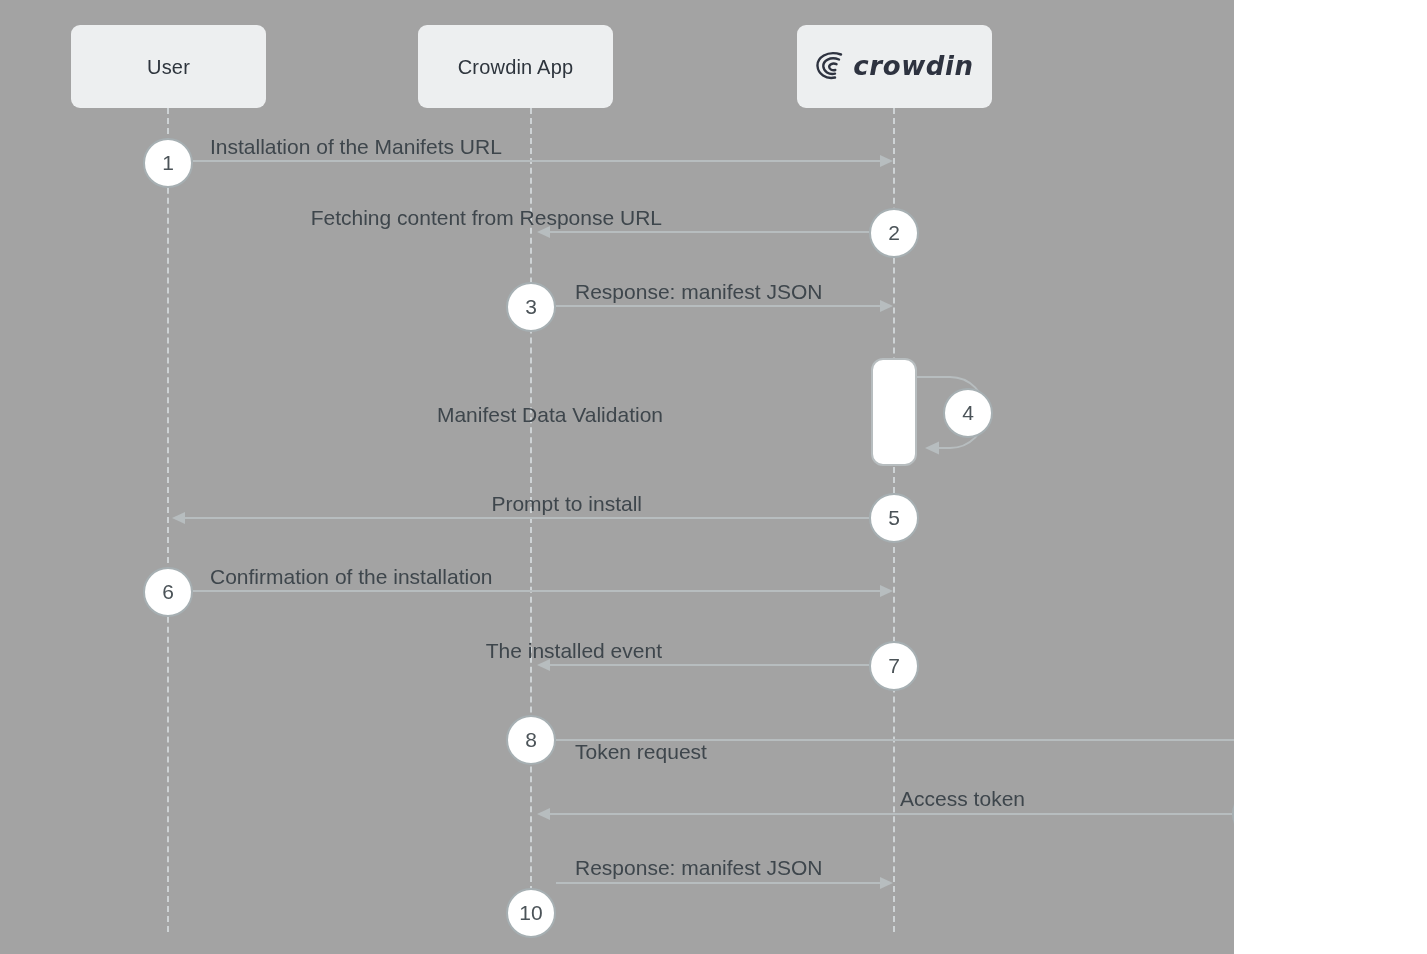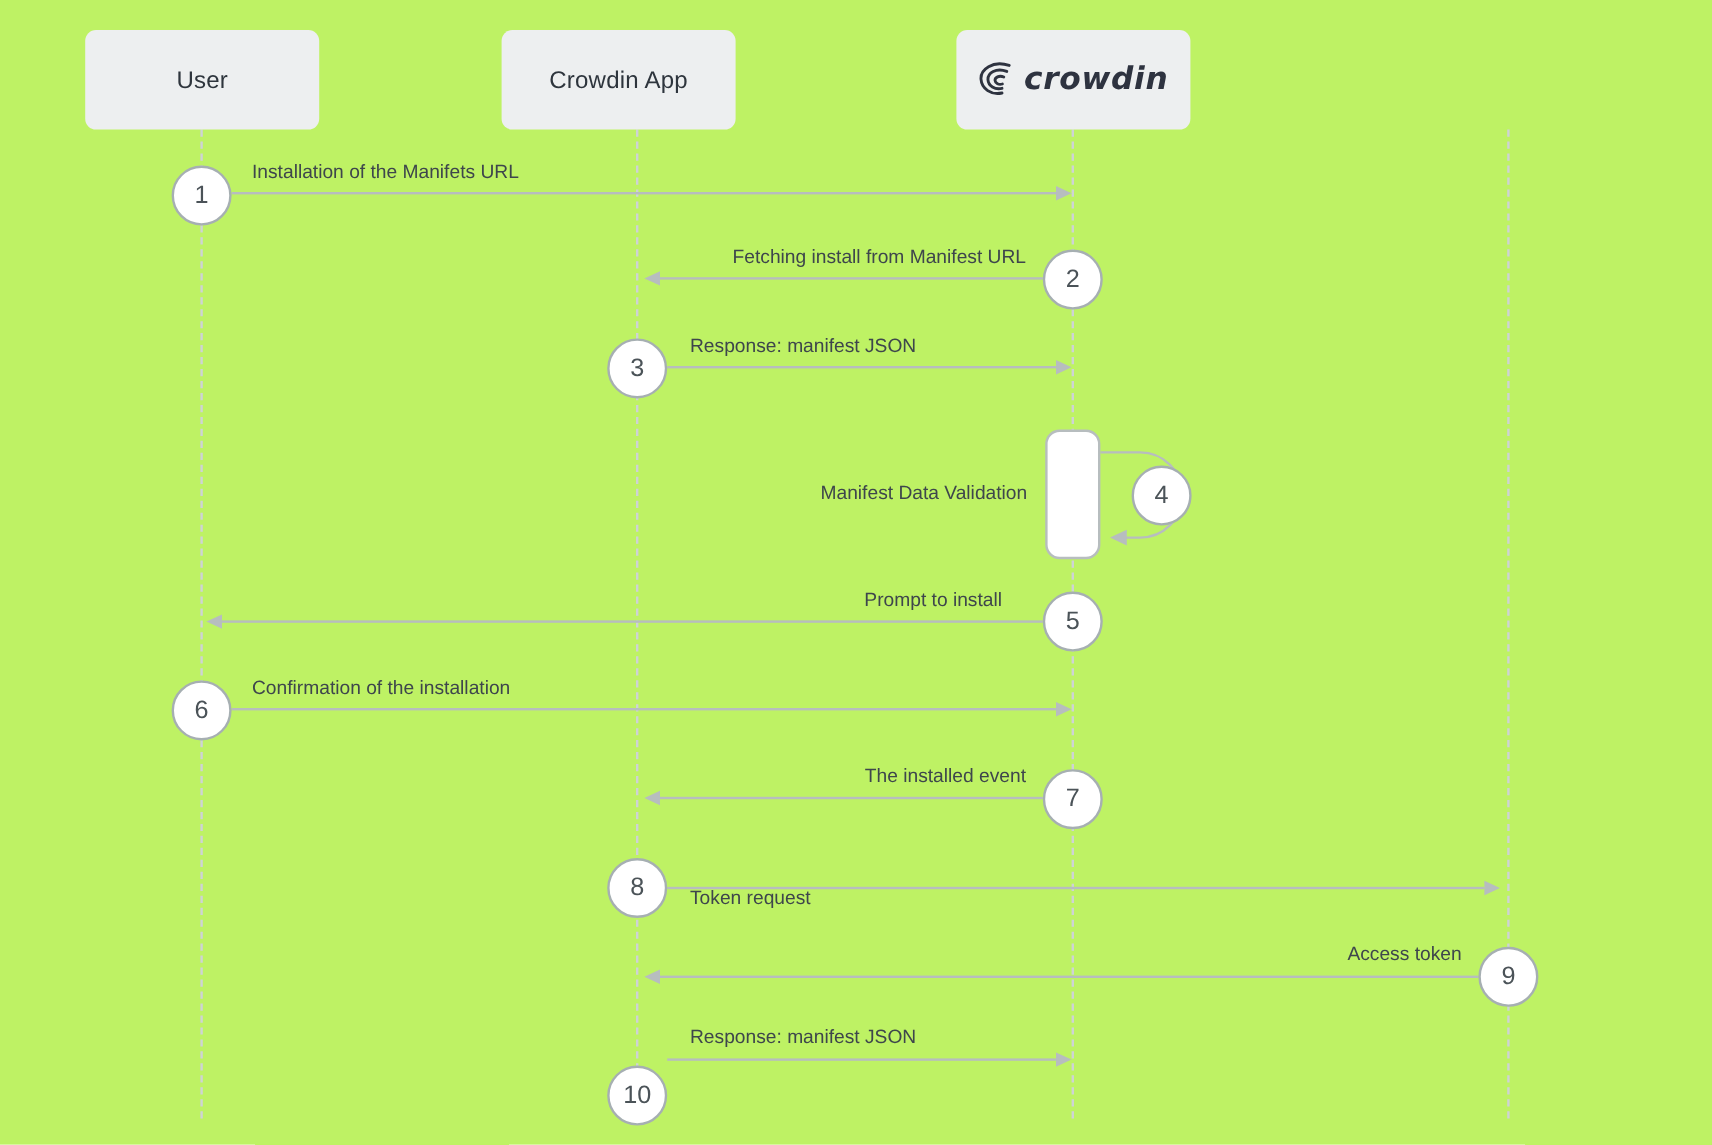"User" .canvas { background: #bef264 -> #a3a3a3; width: 1427px -> 1234px }
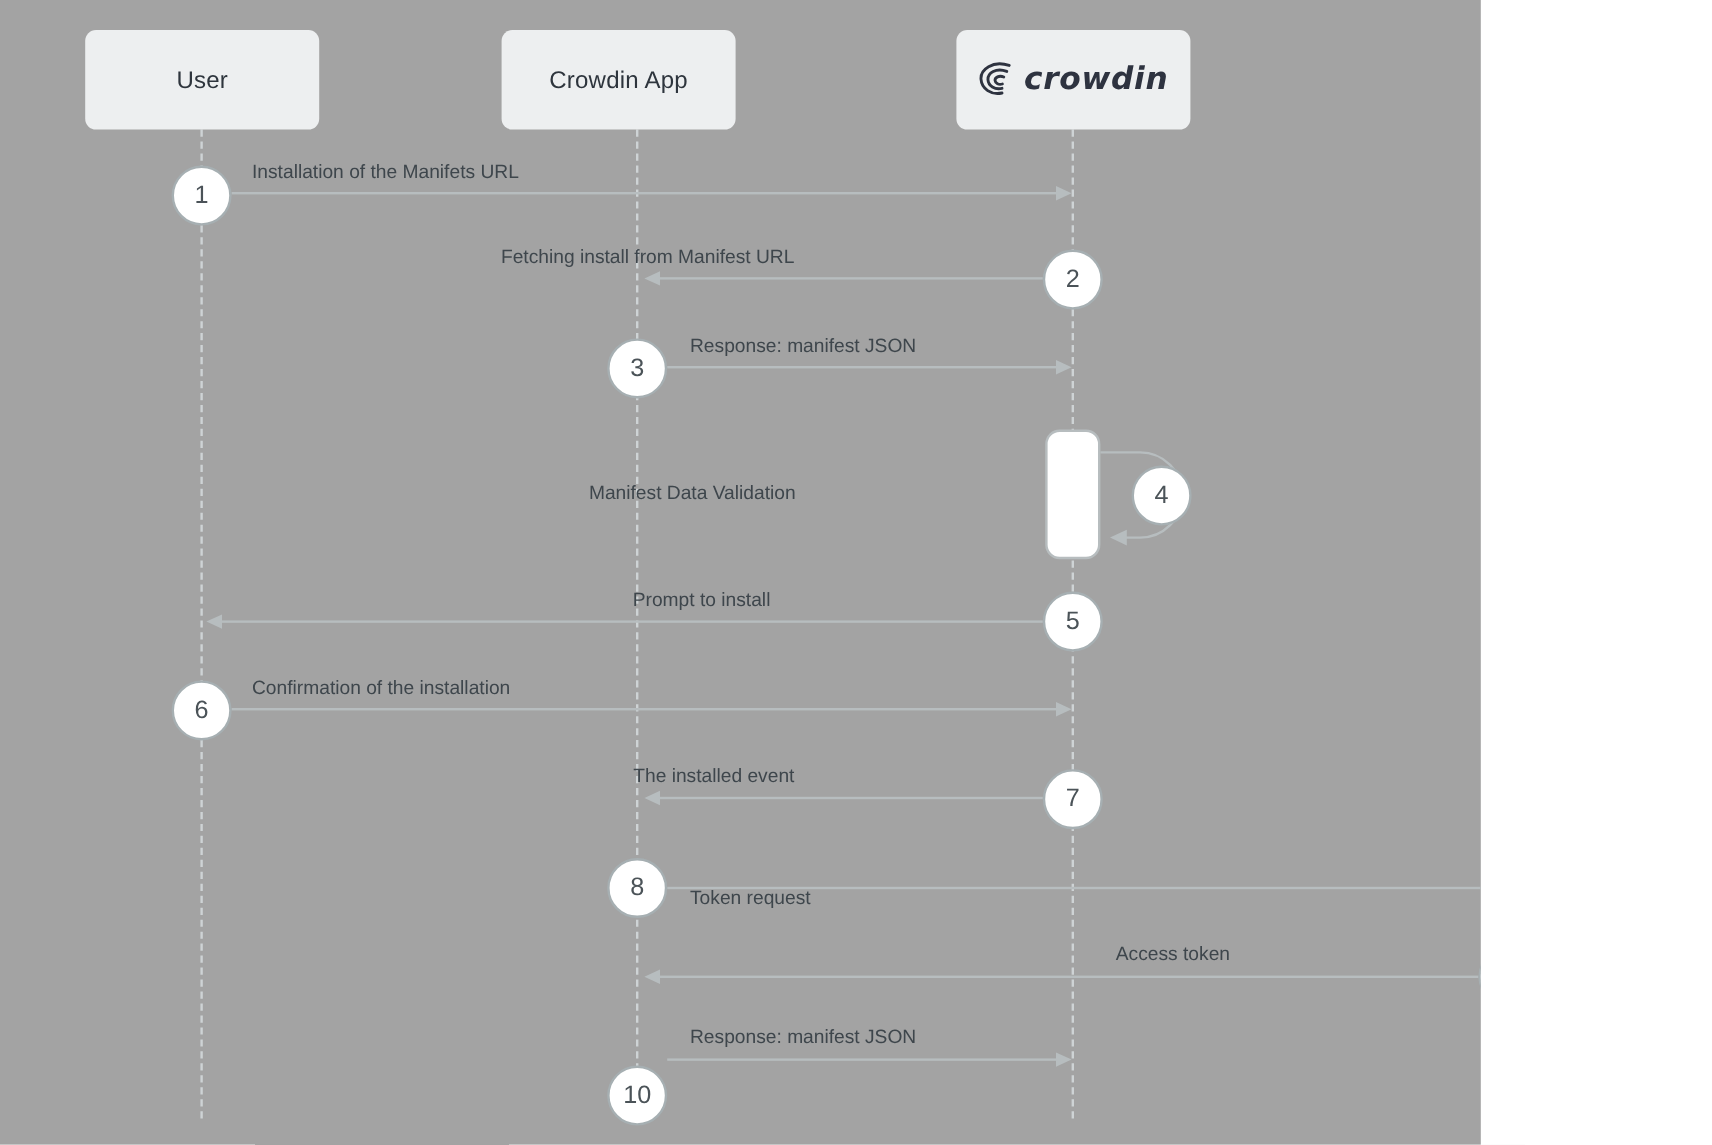"Installation of the Manifets URL" .msg-label { font-size: 16px -> 21px }
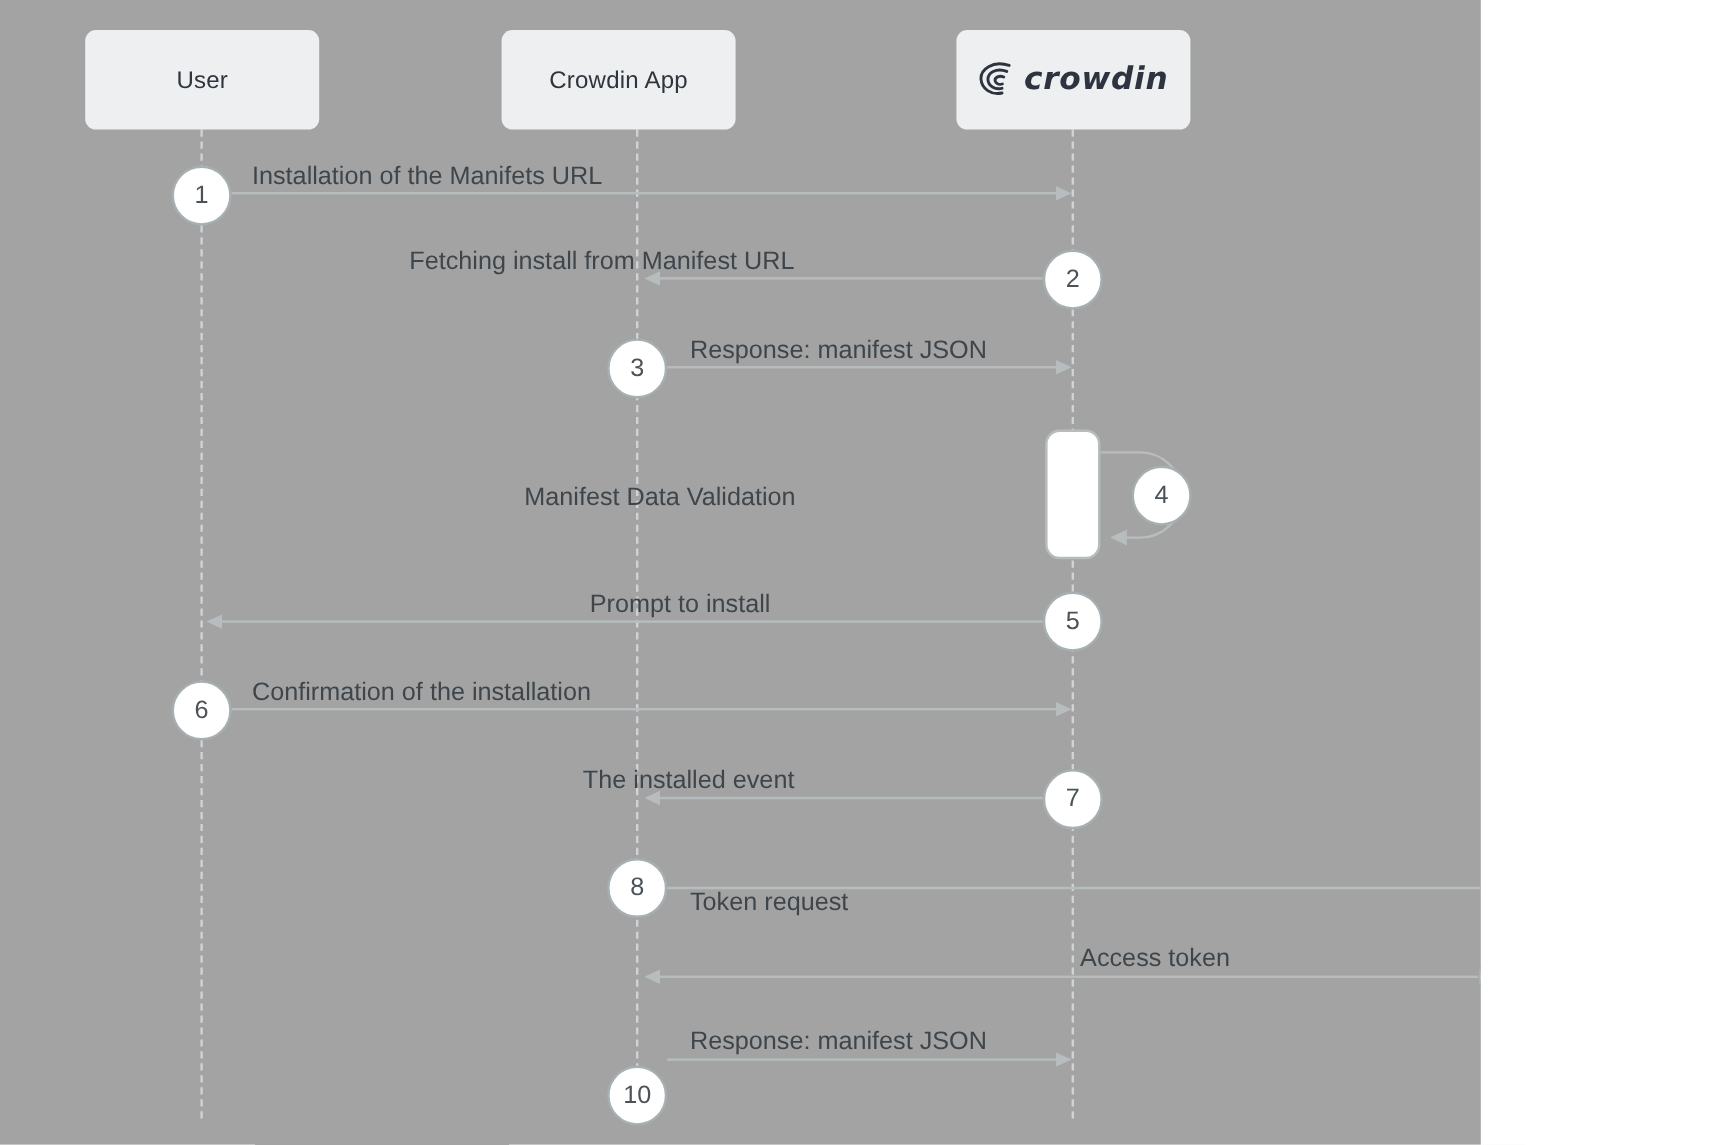"Fetching install from Manifest URL" div.msg-label { text: install from Manifest -> content from Response }
